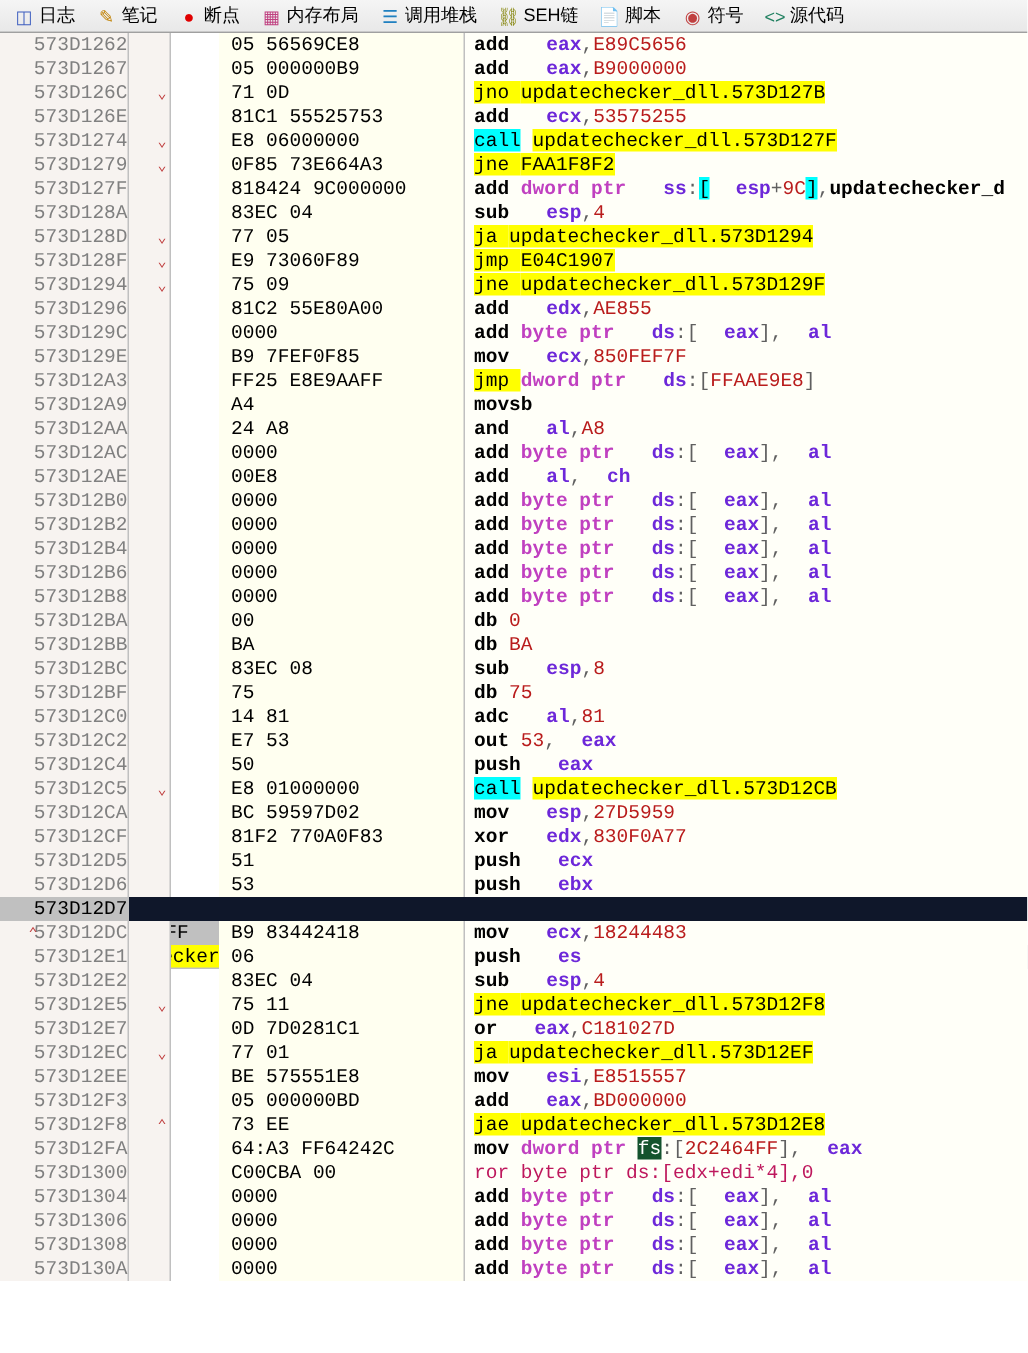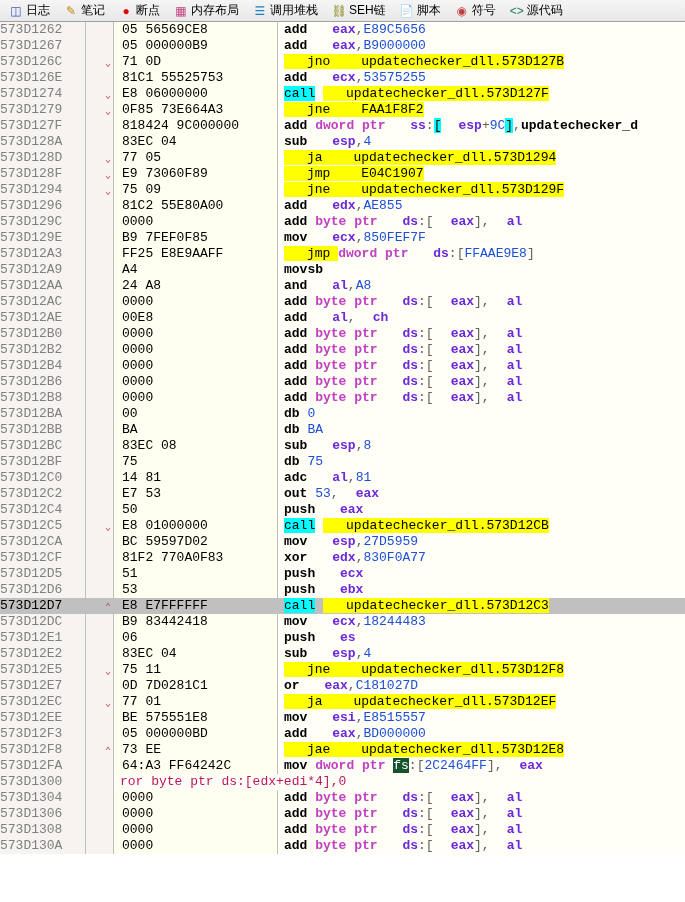"573D1262" .col-addr { padding-right: 20px -> 0; text-align: left -> right }
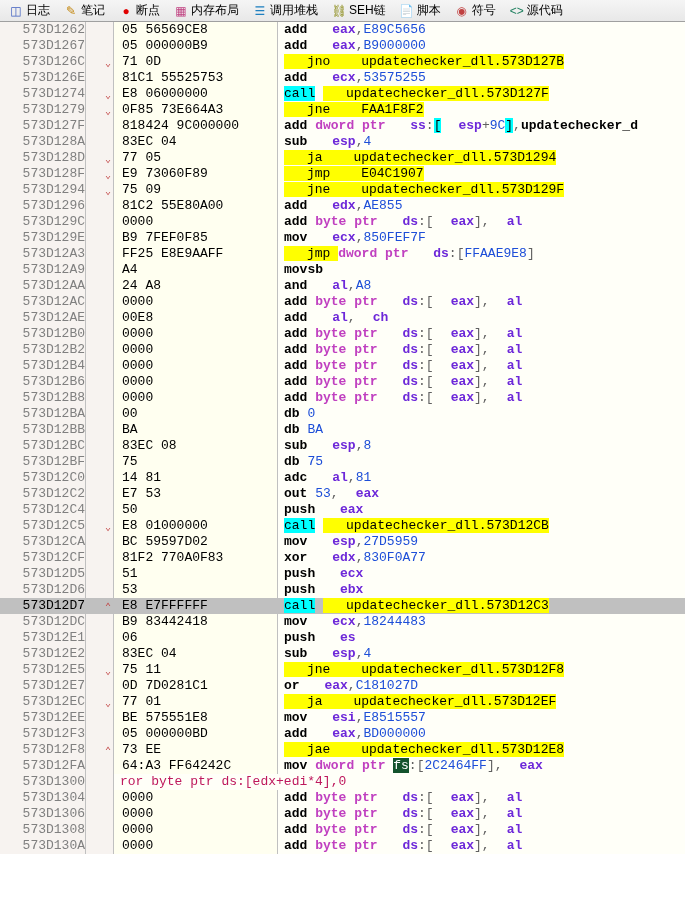"05 56569CE8" .col-bytes { margin-left: none -> 32px }
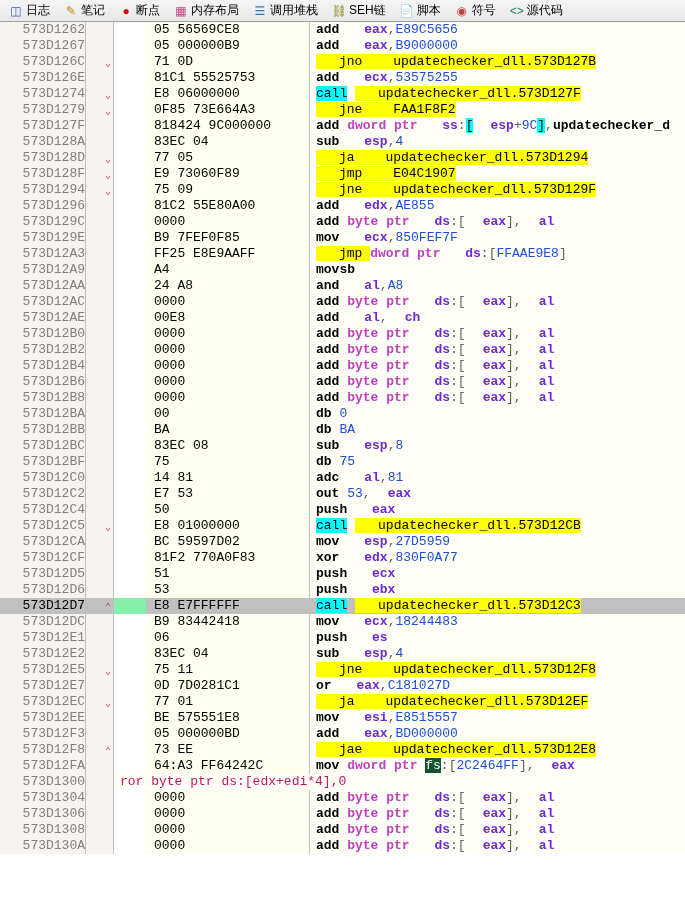"E89C5656" .num { color: #1d4ed8 -> #b91c1c }
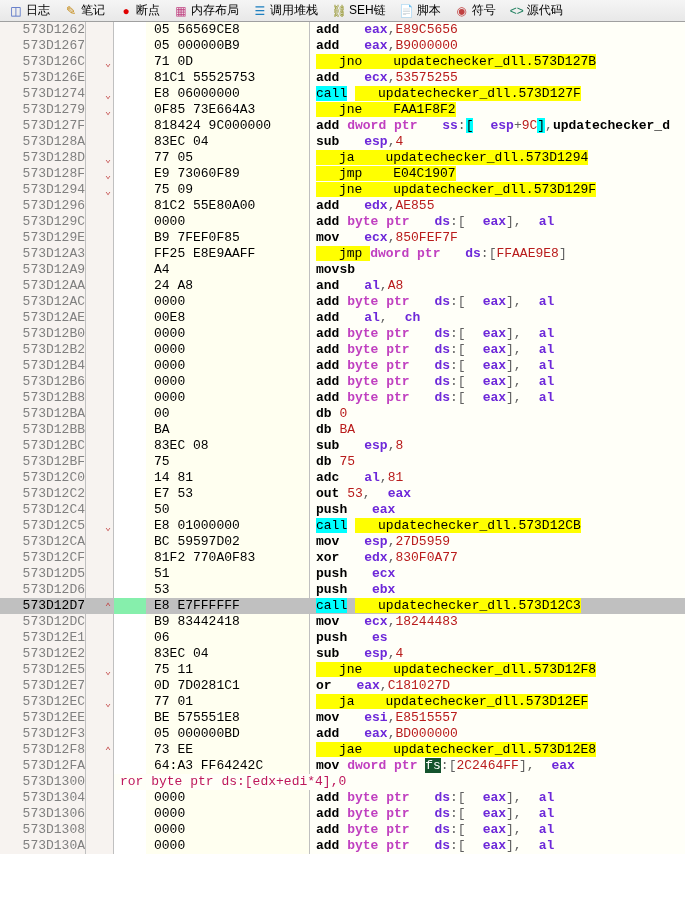"jno" .hl-y { padding-left: 23px -> none }
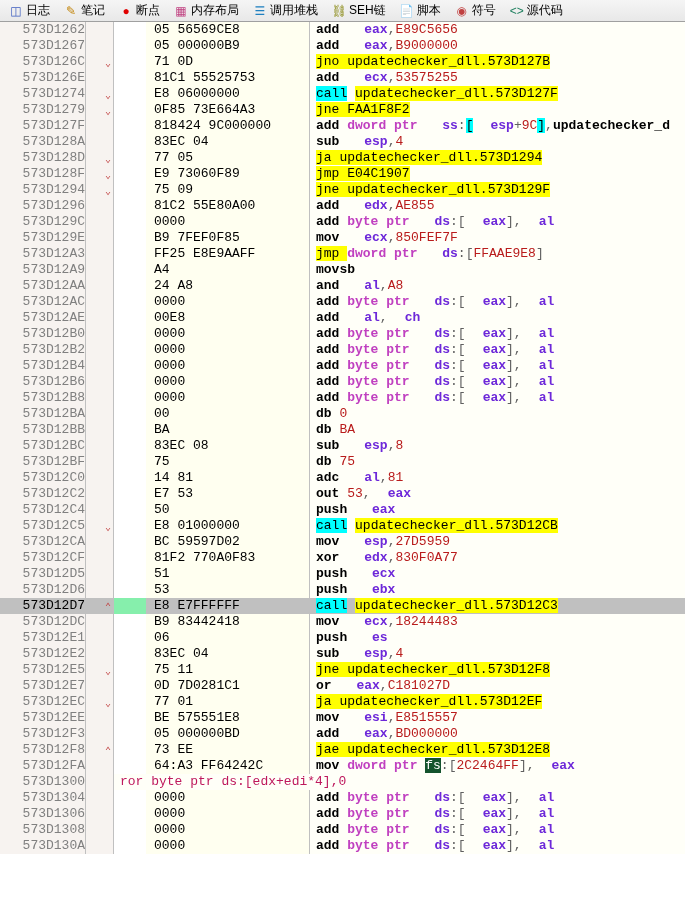"573D12D7" .row.sel { background: #86efac -> #0f172a; flex-direction: none -> column }
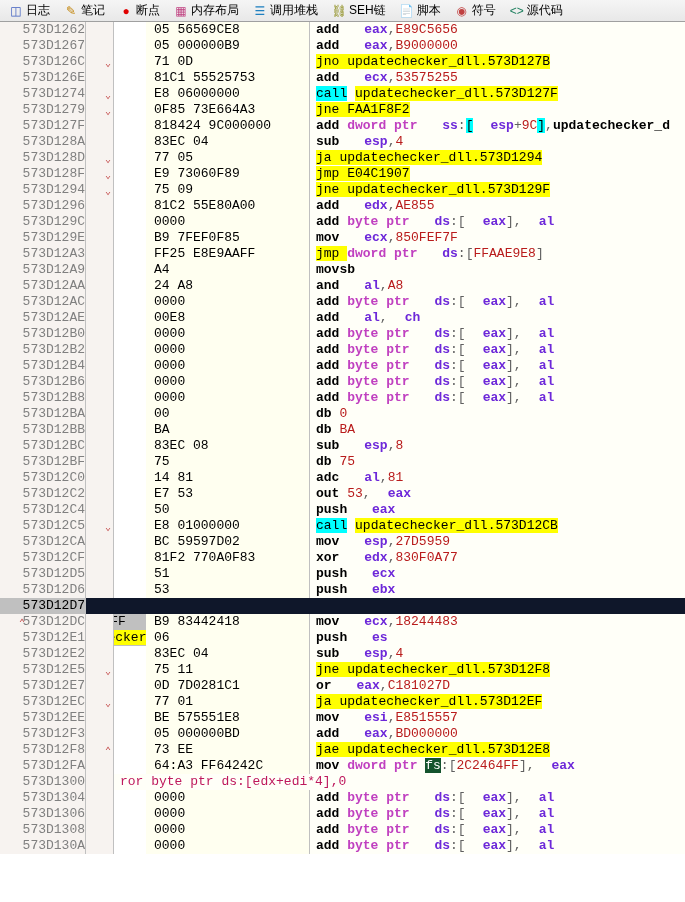"C00CBA 00" div.col-bytes { html: none -> <div>C00CBA 00</div> }
